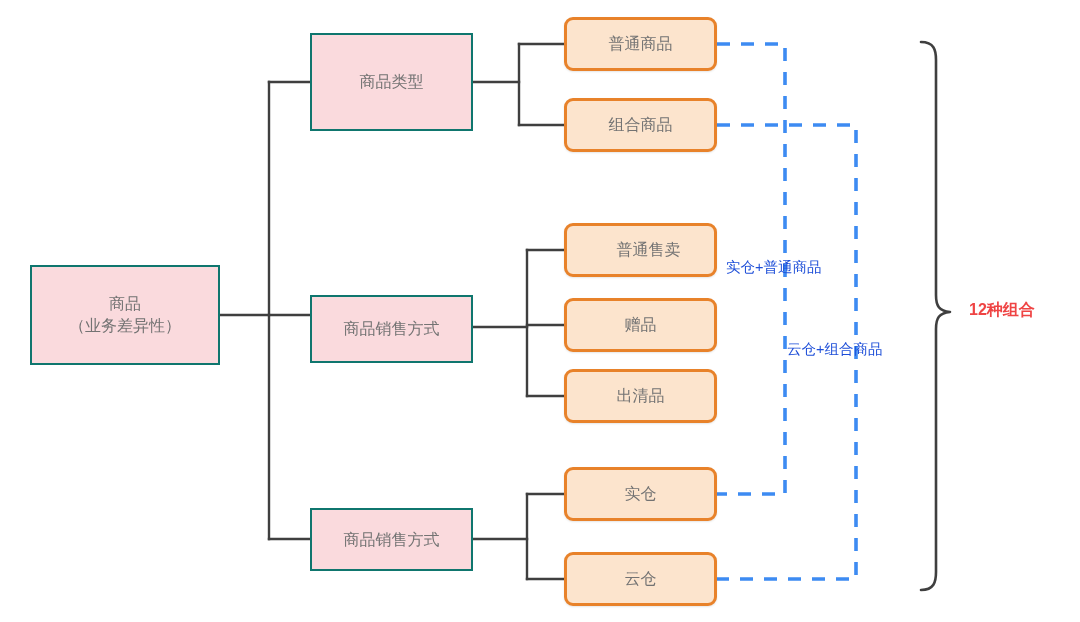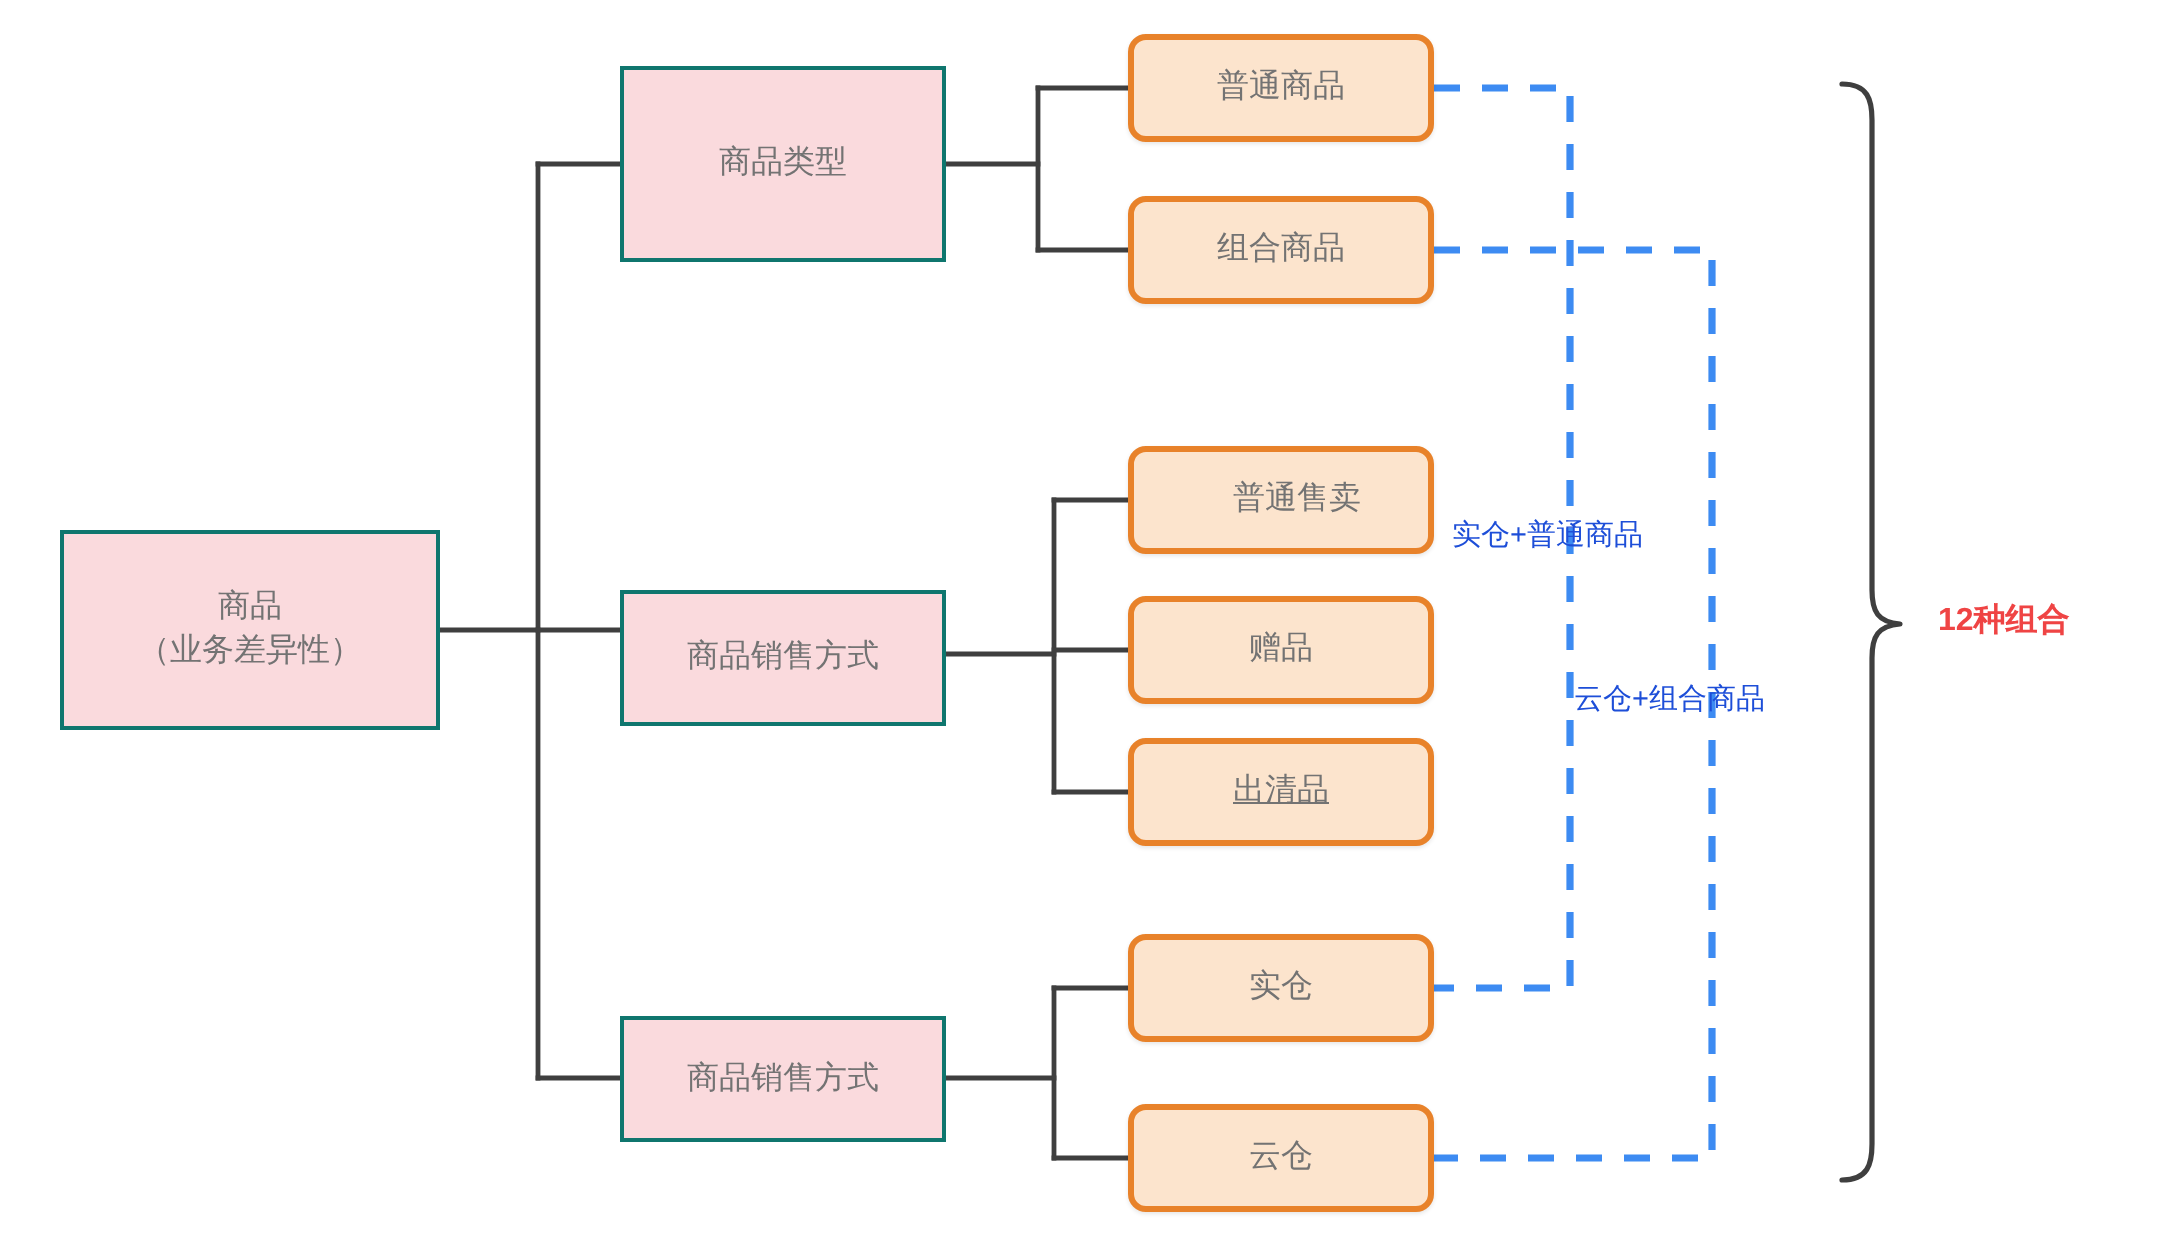"出清品" div.node { text-decoration: underline -> none }
